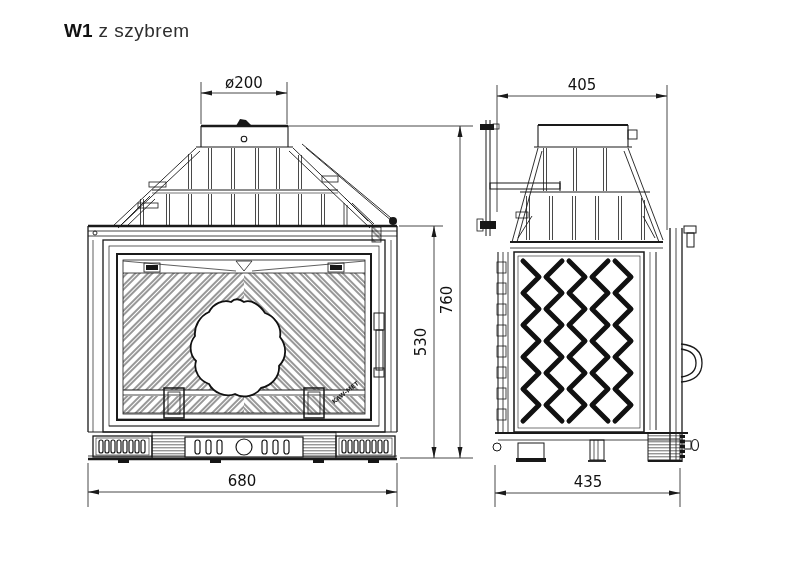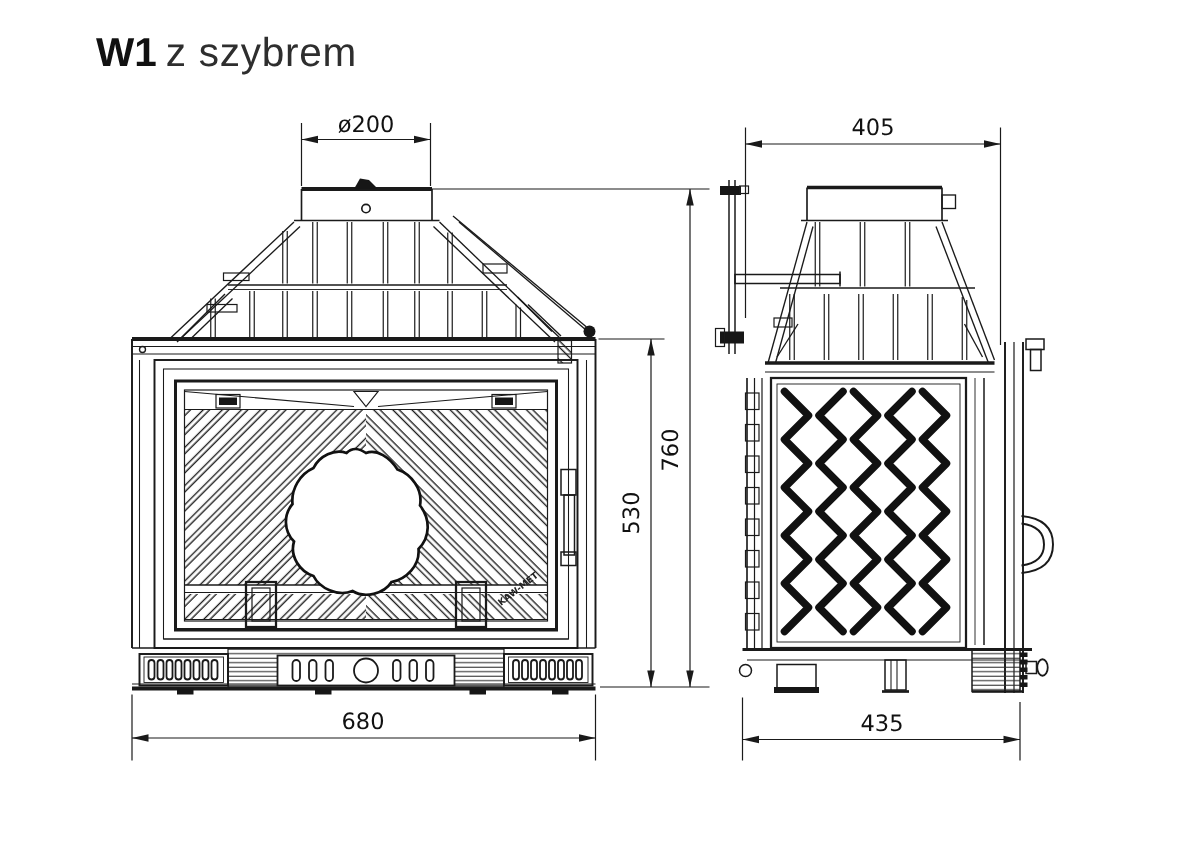"W1 z szybrem" .title { font-size: 27px -> 19px }
